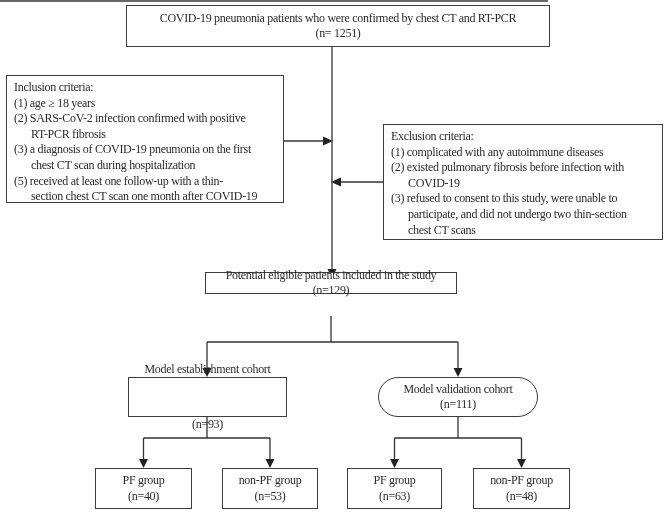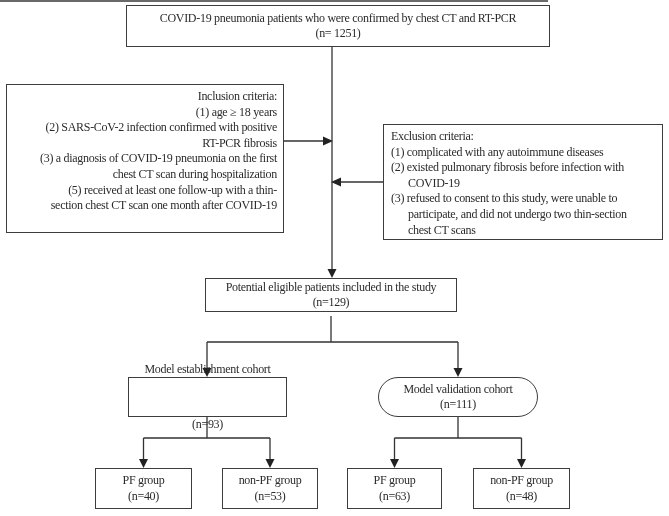"Inclusion criteria:" div.box { height: 149px -> 128px; text-align: right -> none; top: 84px -> 75px }
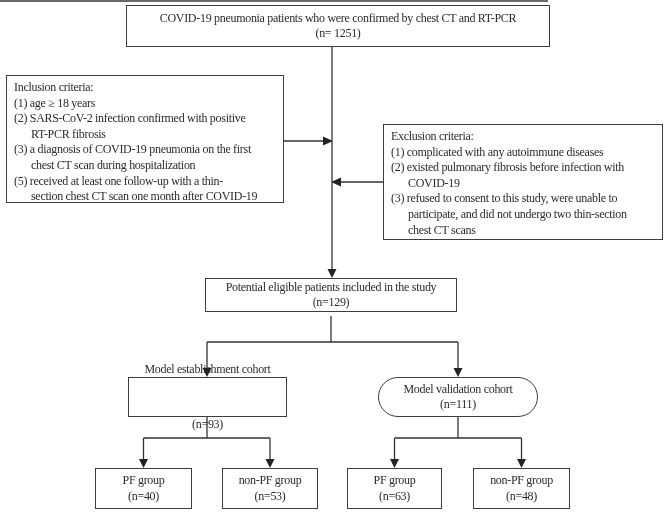"Potential eligible patients included in" div.box { height: 34px -> 22px; top: 278px -> 272px }
